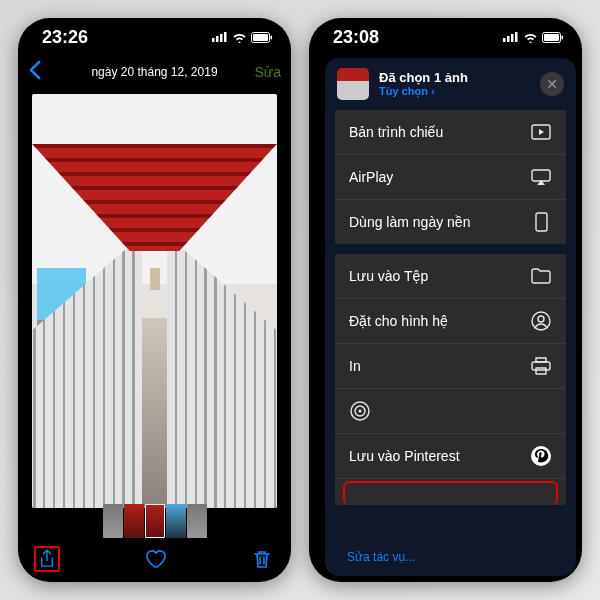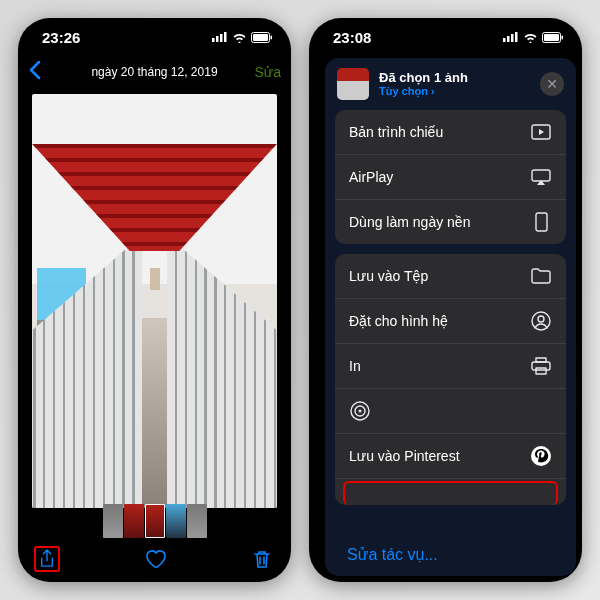"23:26" .status-bar { font-size: 15px -> 18px }
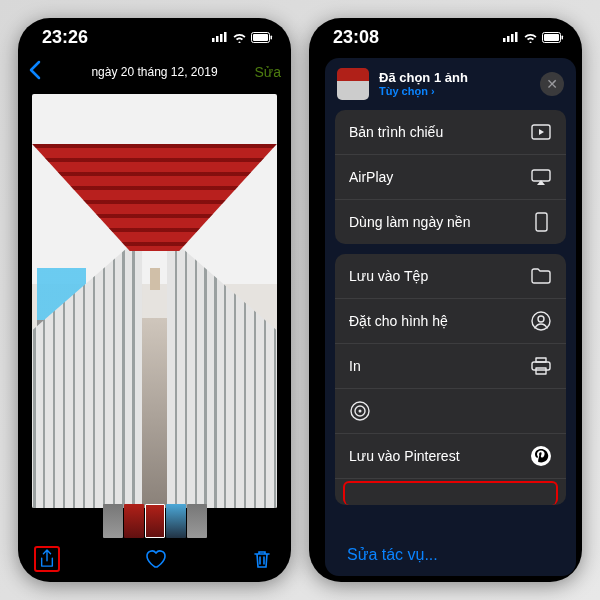"Bản trình chiếu" .action-group { border-radius: 10px -> 2px }
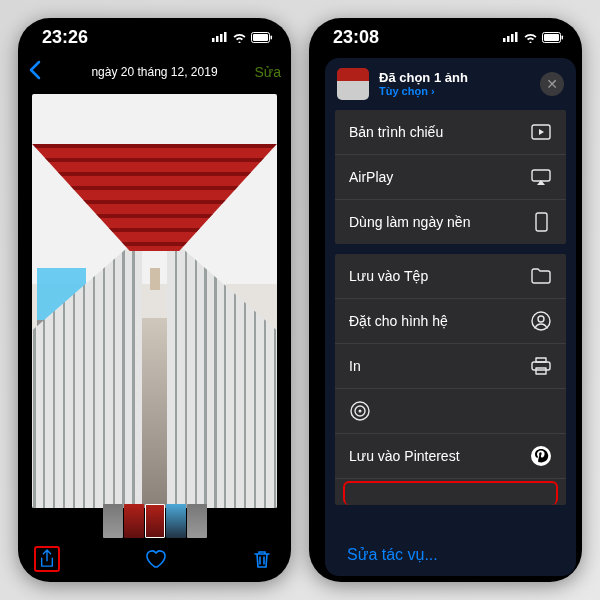"Sửa tác vụ..." .edit-actions { font-size: 16px -> 12px }
